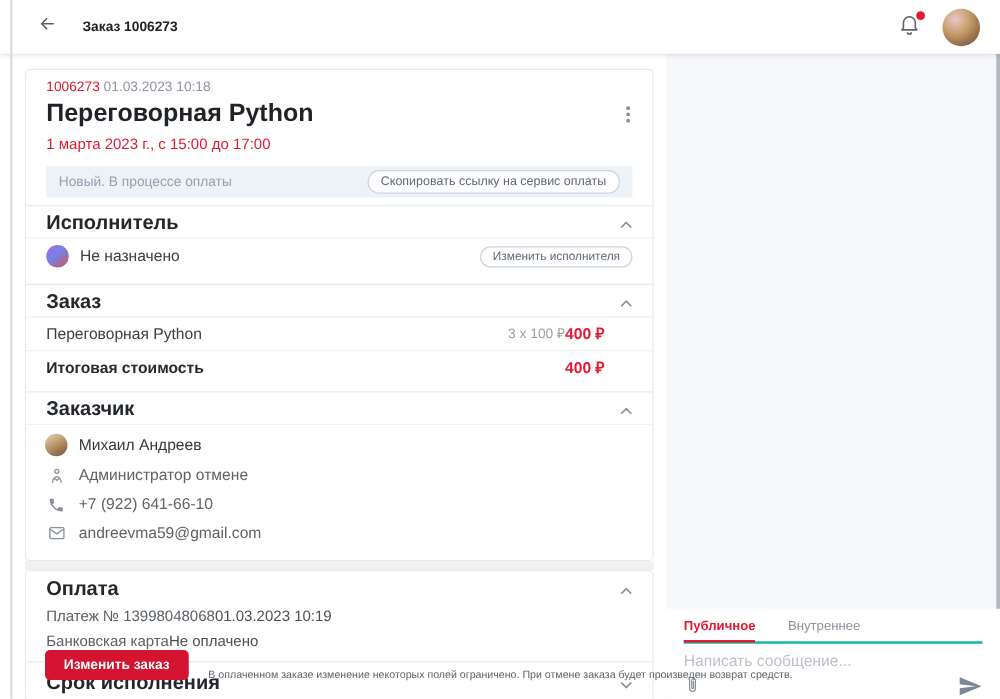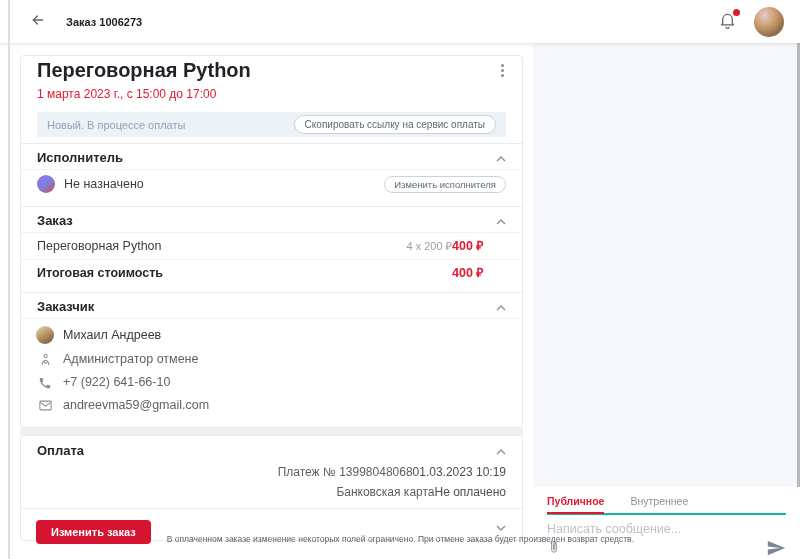"1006273 01.03.2023 10:18" div.meta { html: none -> <div> <span>1006273</span> <span>01.03.2023 10:18</span> </div> }
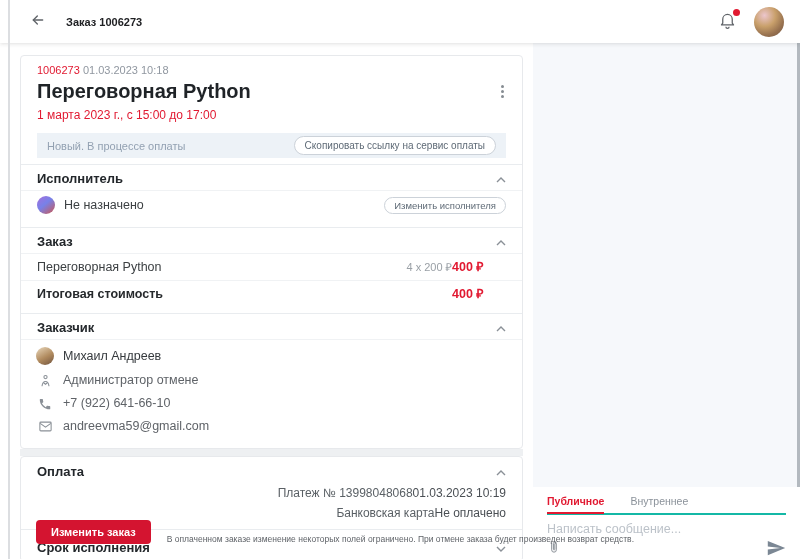"Исполнитель" .section-h { align-items: flex-end -> center; font-size: 13px -> 16px }
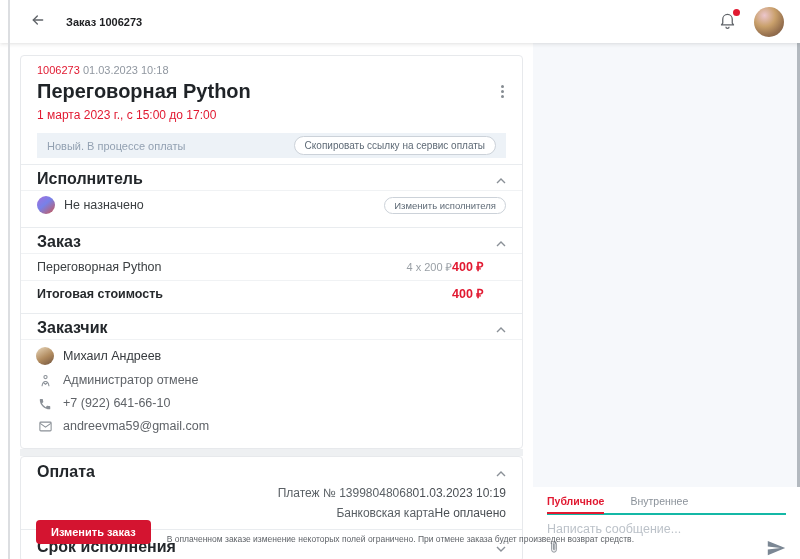"4 x 200 ₽" span.item-qty { text: 4 x 200 -> 3 x 100 }
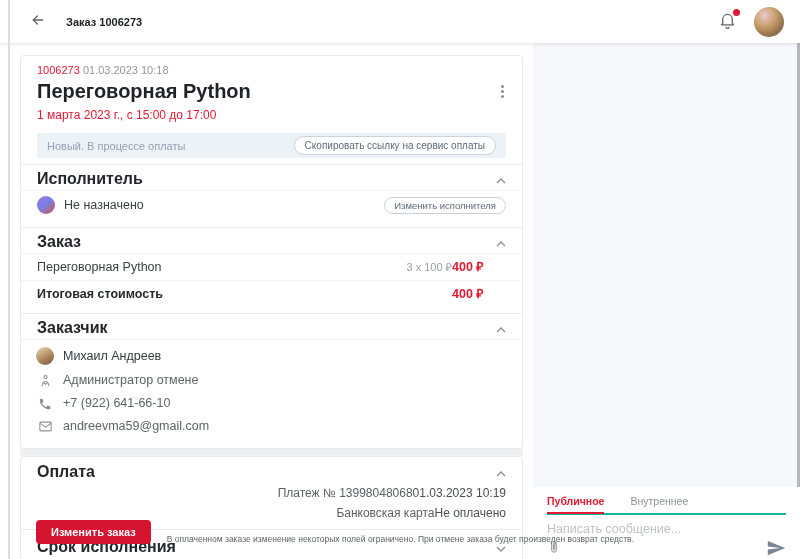"Платеж № 13998048068" .pay-row { justify-content: flex-end -> flex-start }
